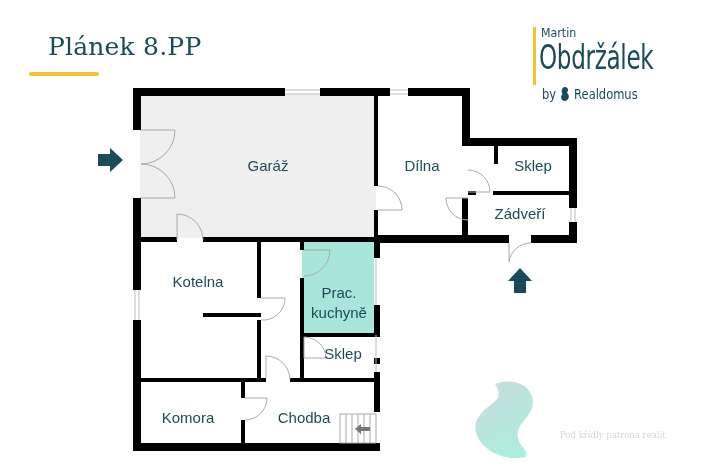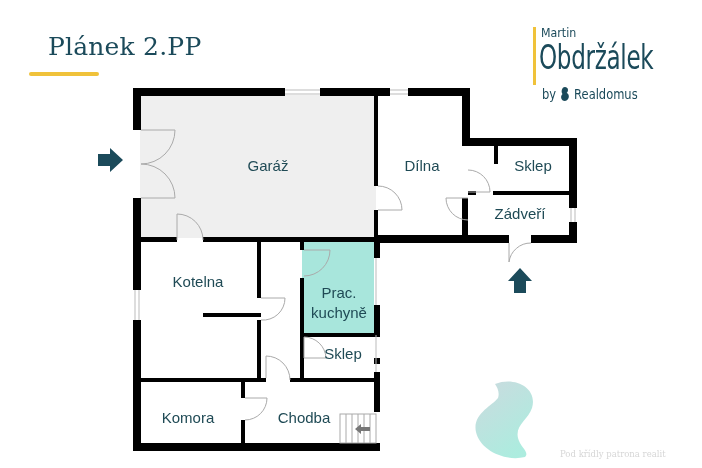"Plánek 2.PP" div.title { text: 2.PP -> 8.PP }
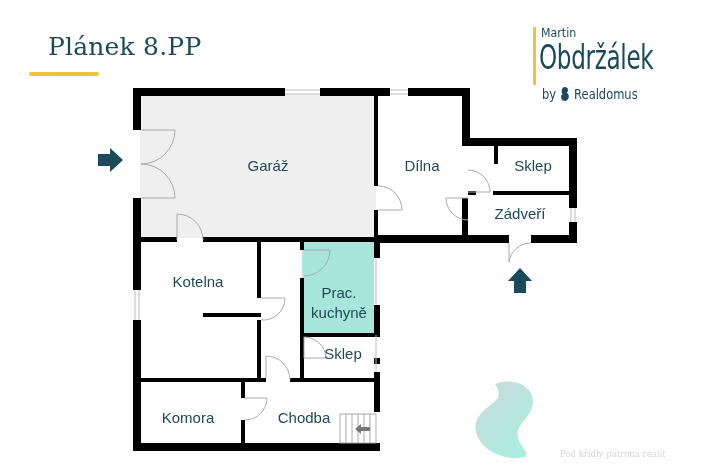"Pod křídly patrona realit" .tagline { top: 449px -> 430px }
